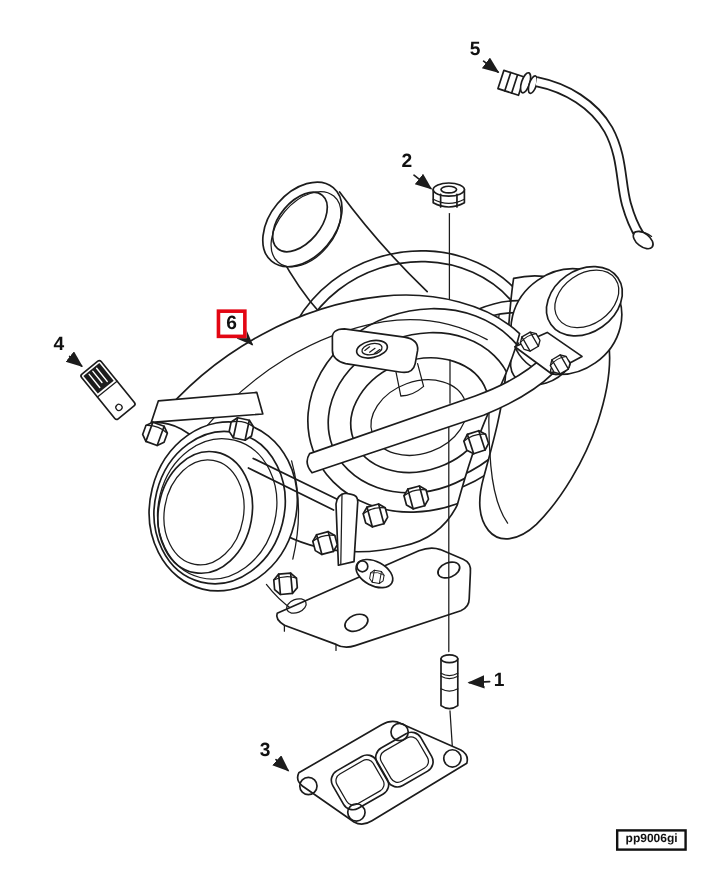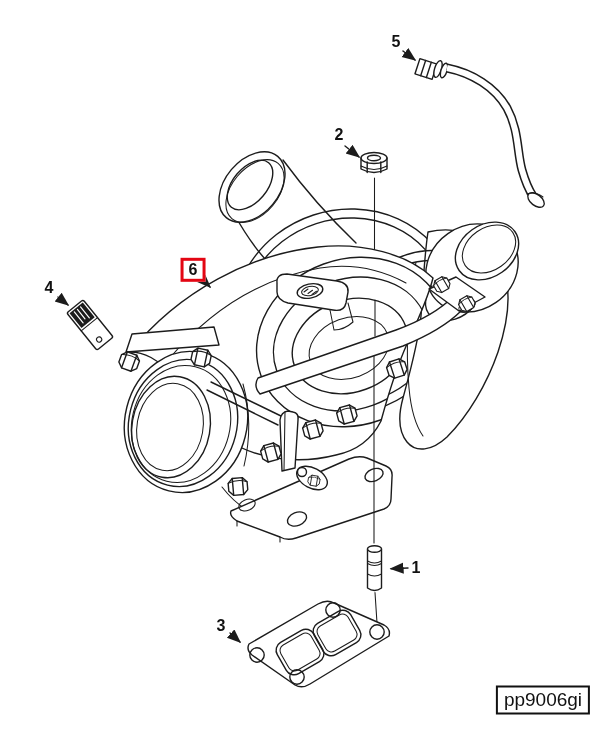"pp9006gi" .code { font-size: 19px -> 10px; font-weight: 400 -> 700 }
